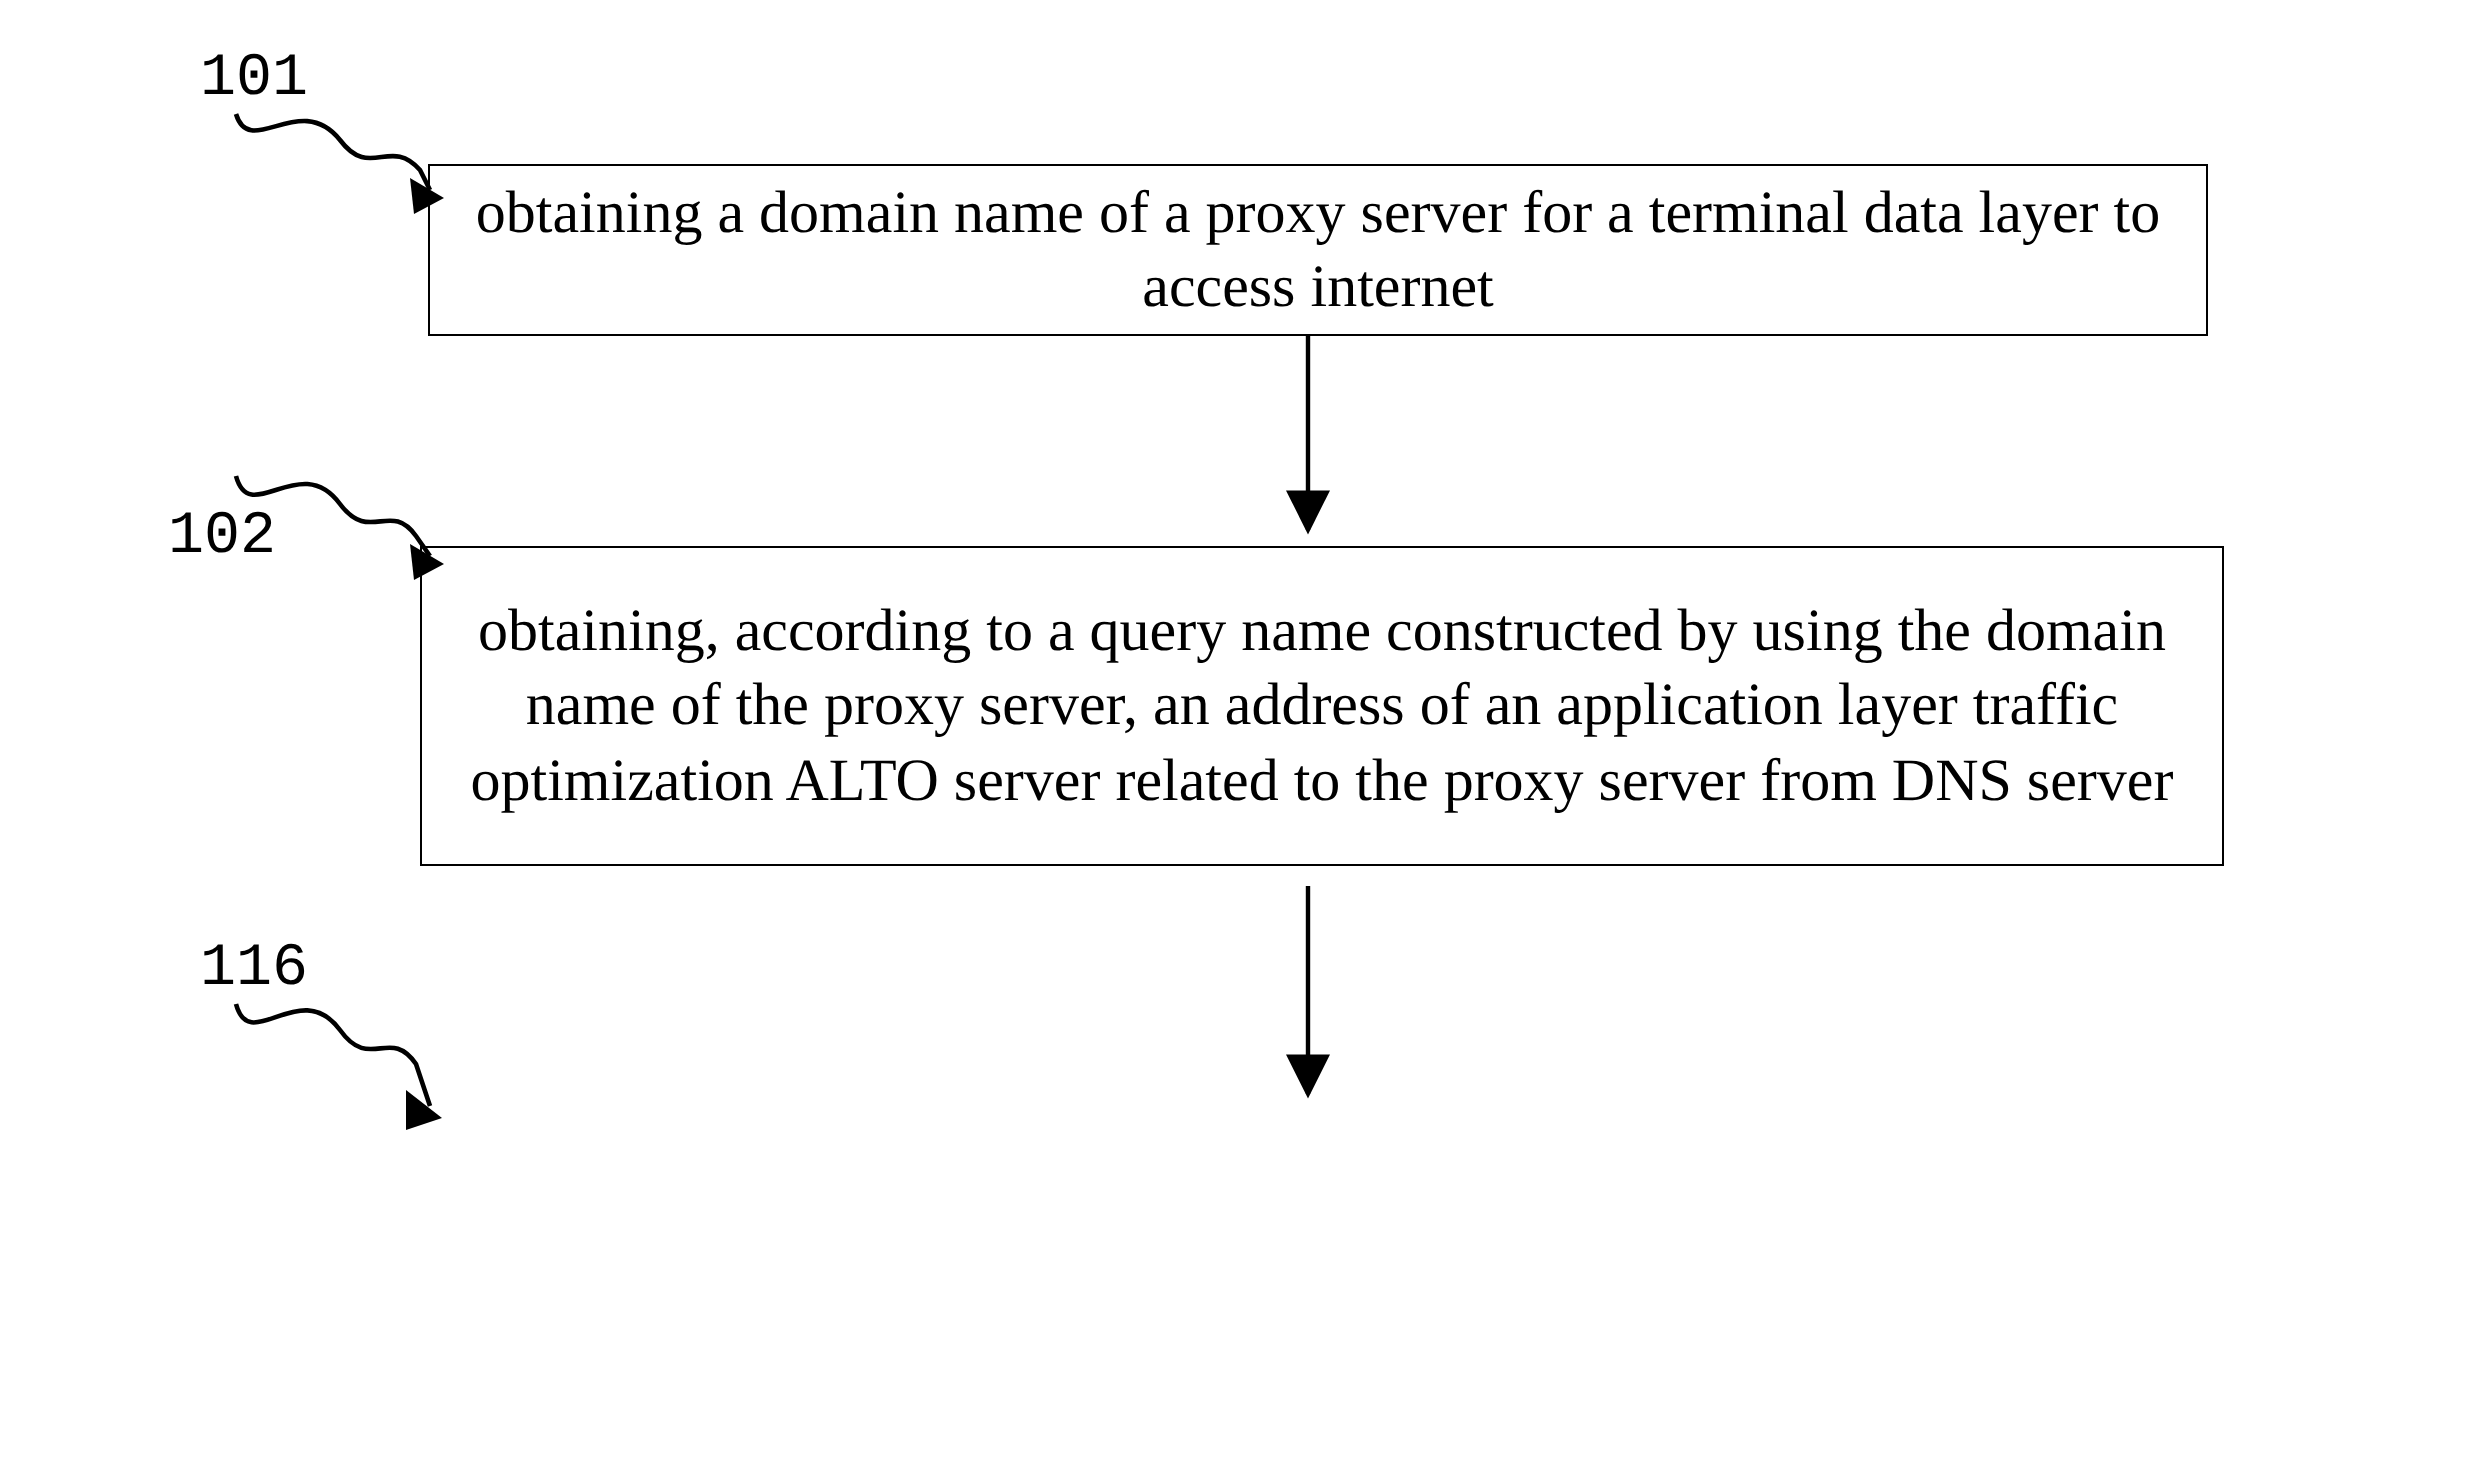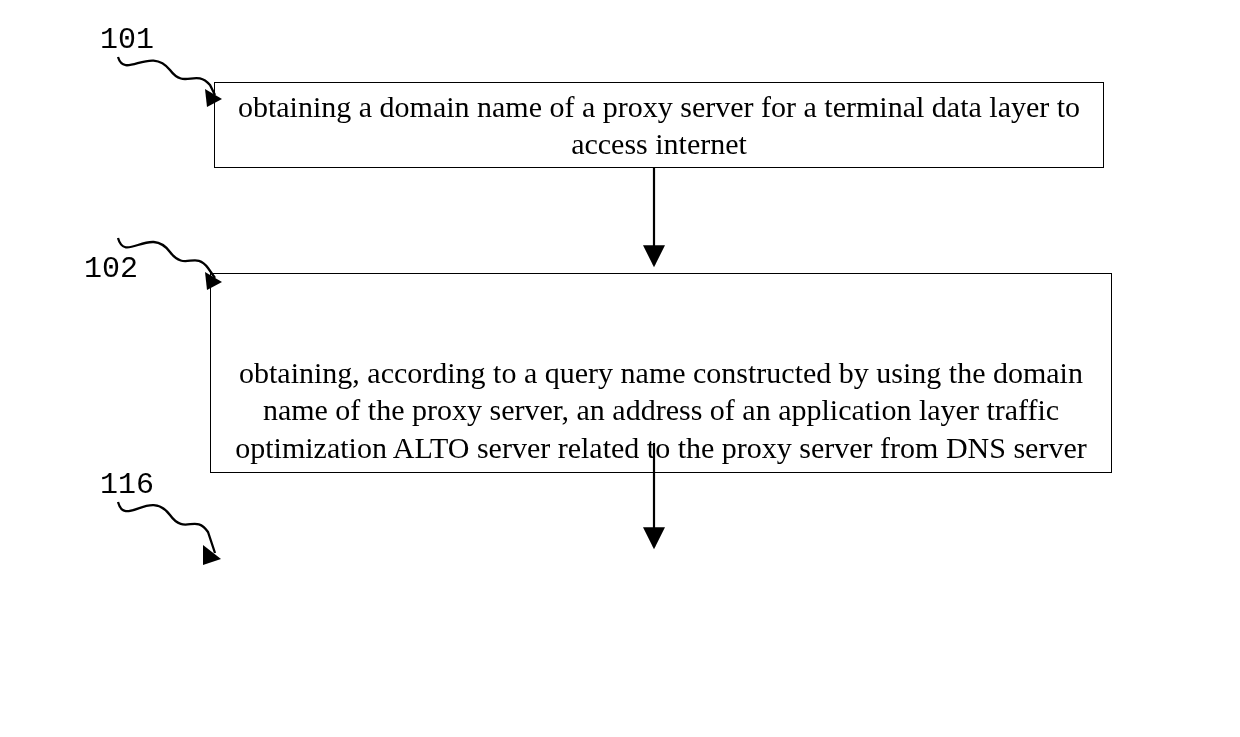"obtaining, according to a query" div.step-box { align-items: flex-end -> none; height: 200px -> 160px }
